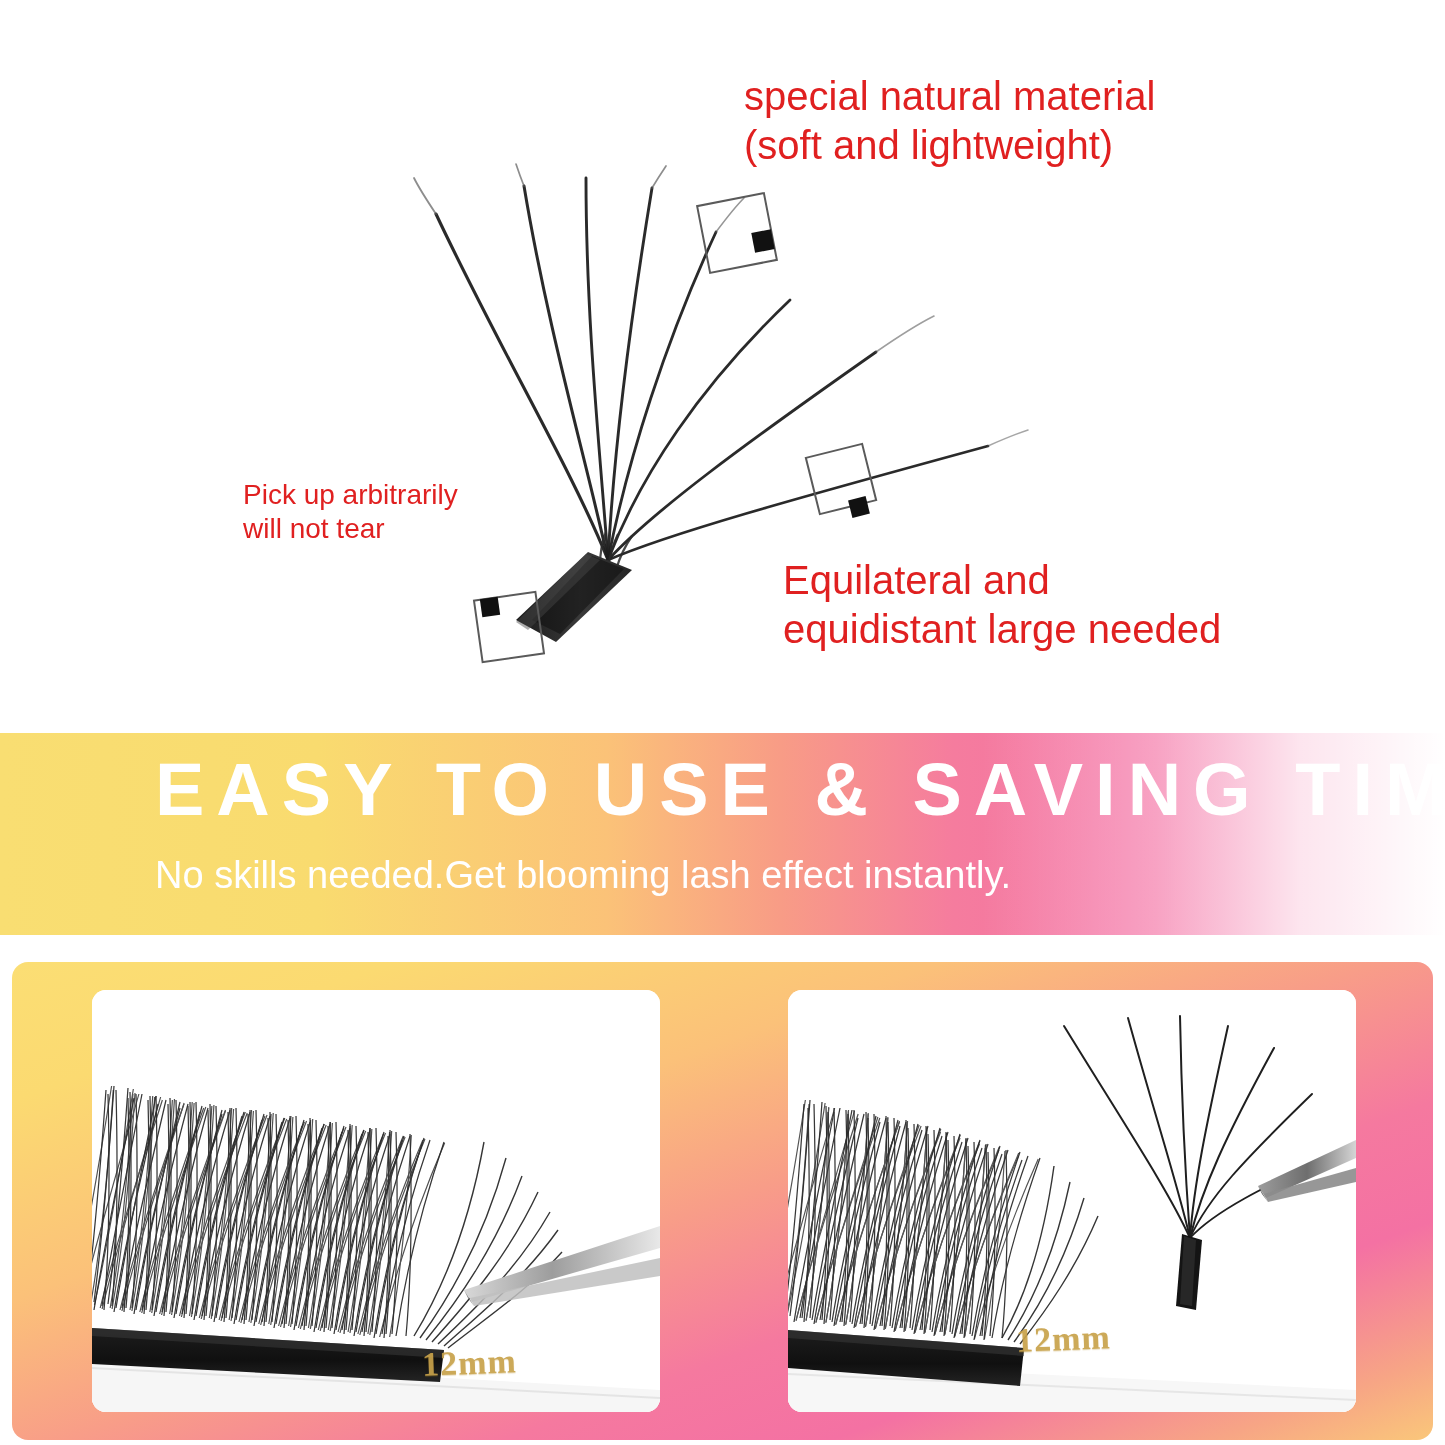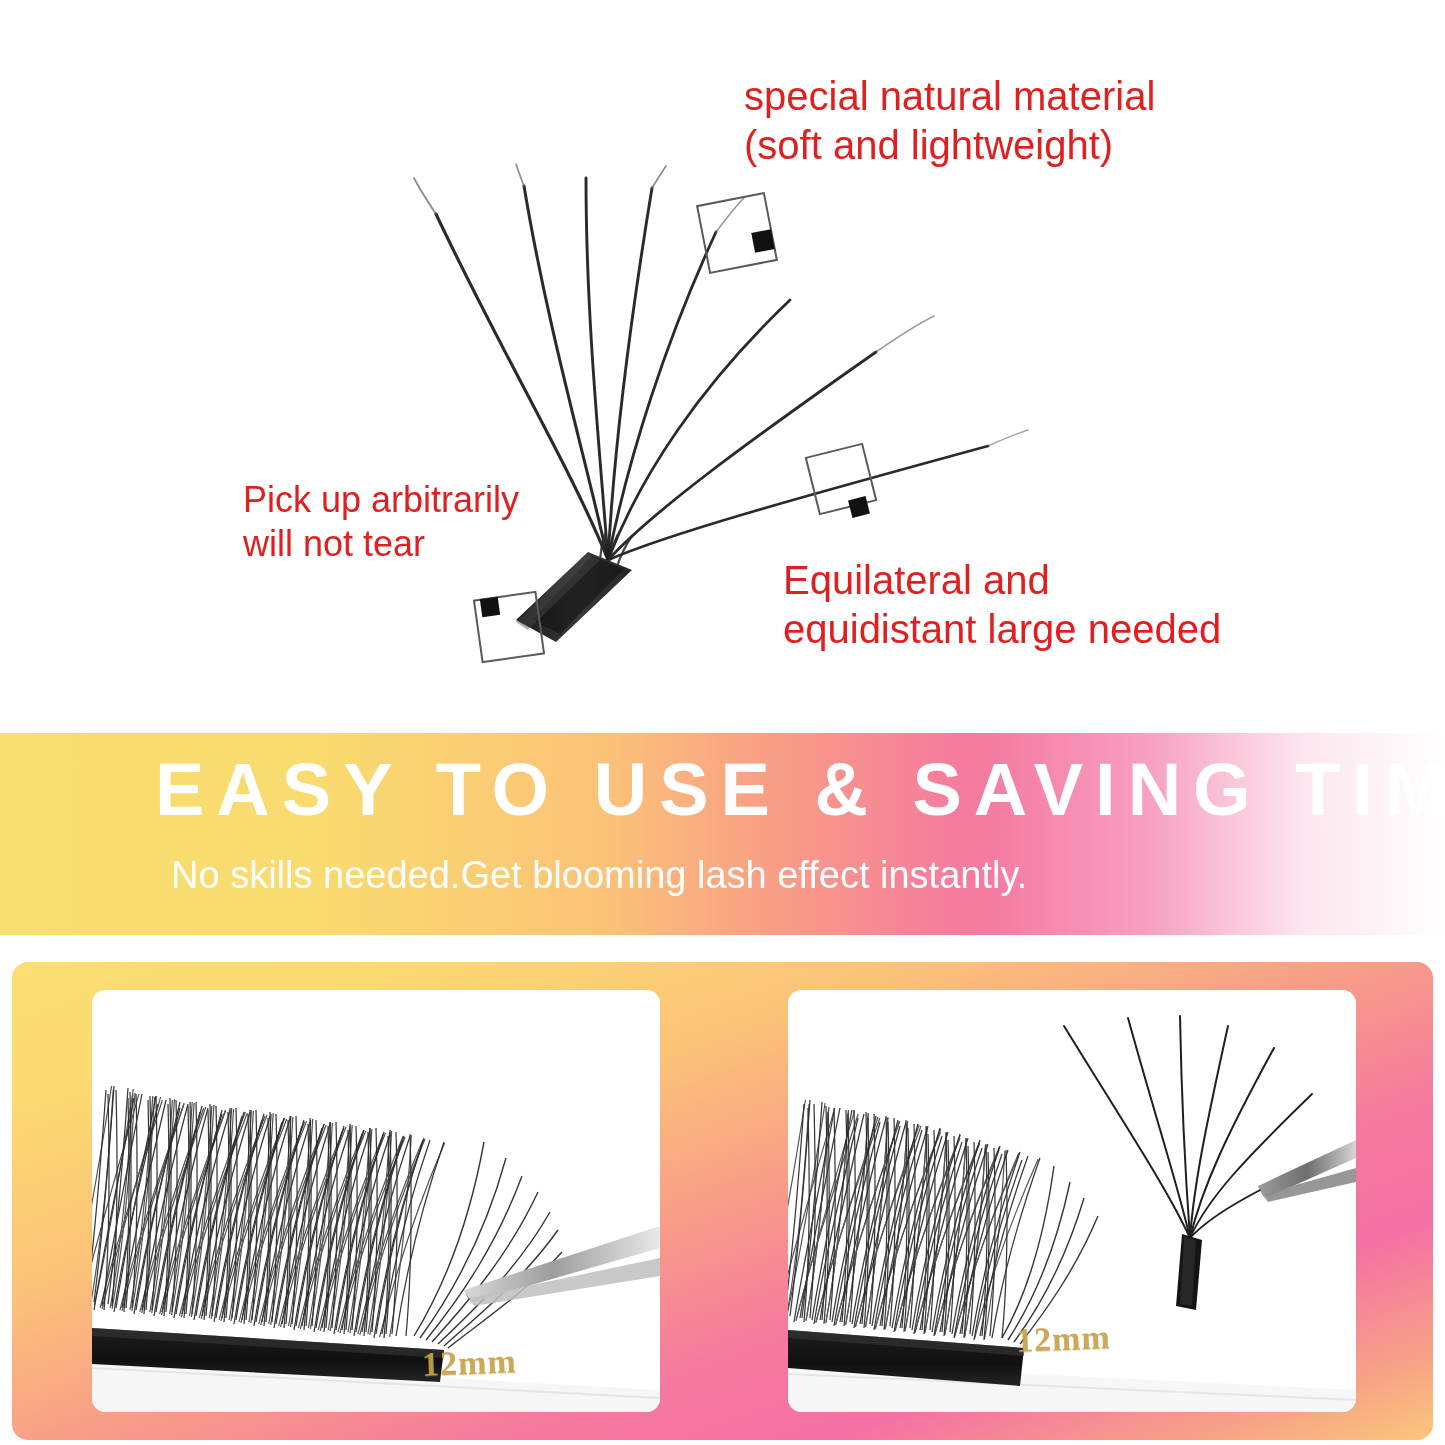"Pick up arbitrarily" .callout-pick { font-size: 36px -> 28px }
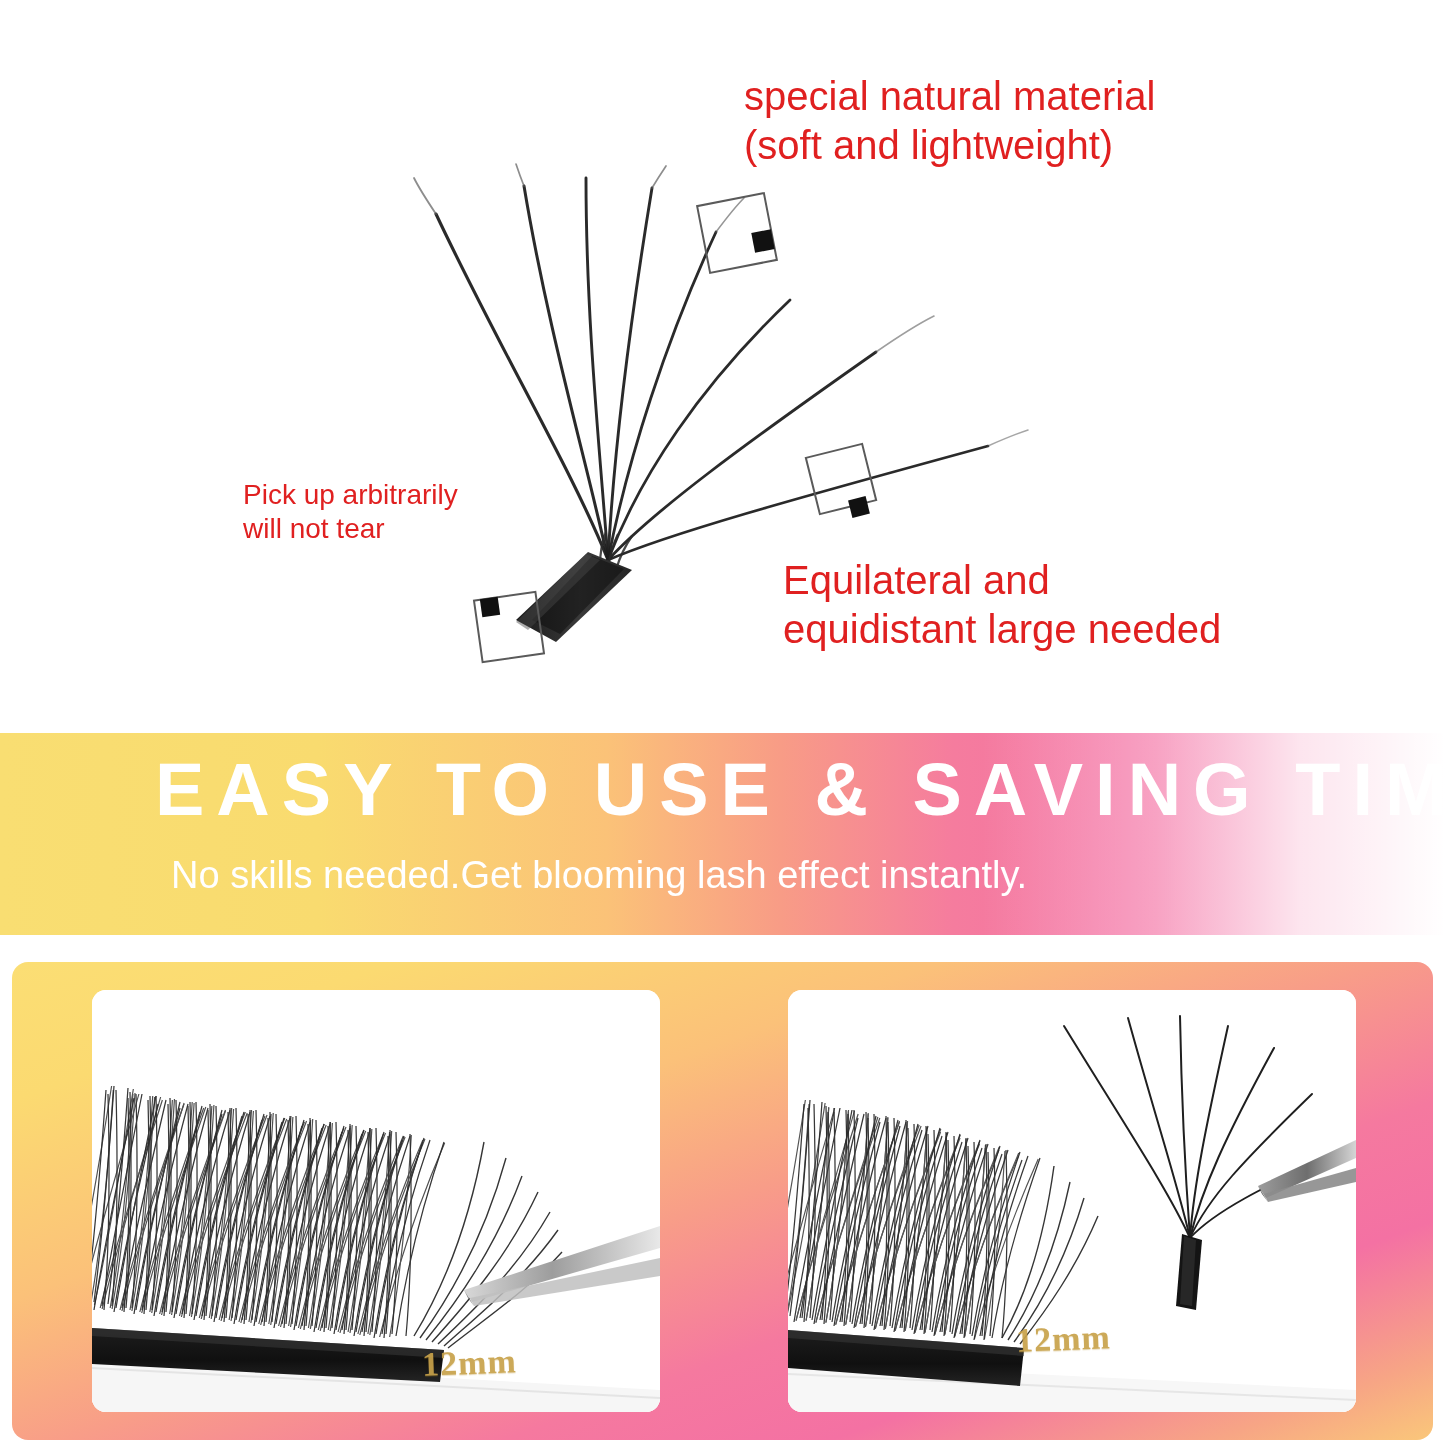"No skills needed.Get blooming lash" .banner-sub { margin-left: 16px -> none }
